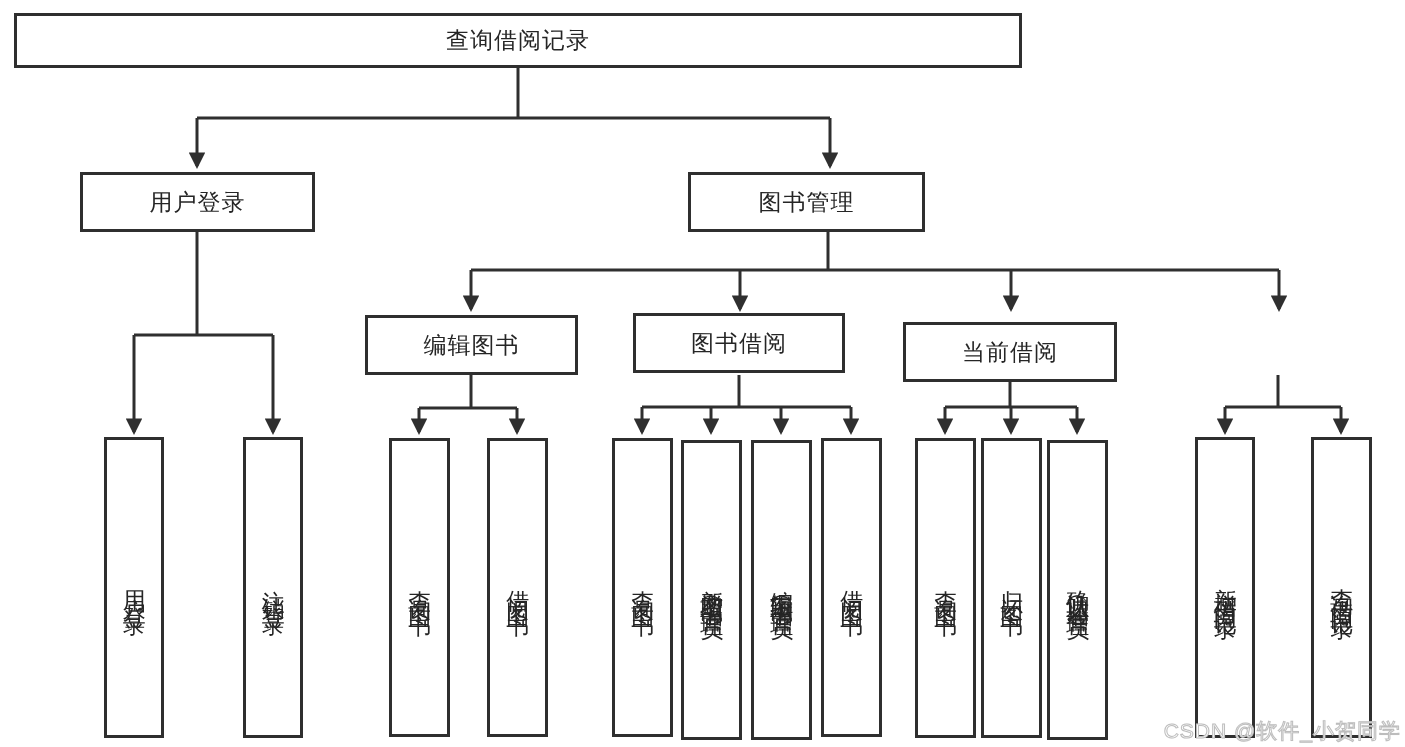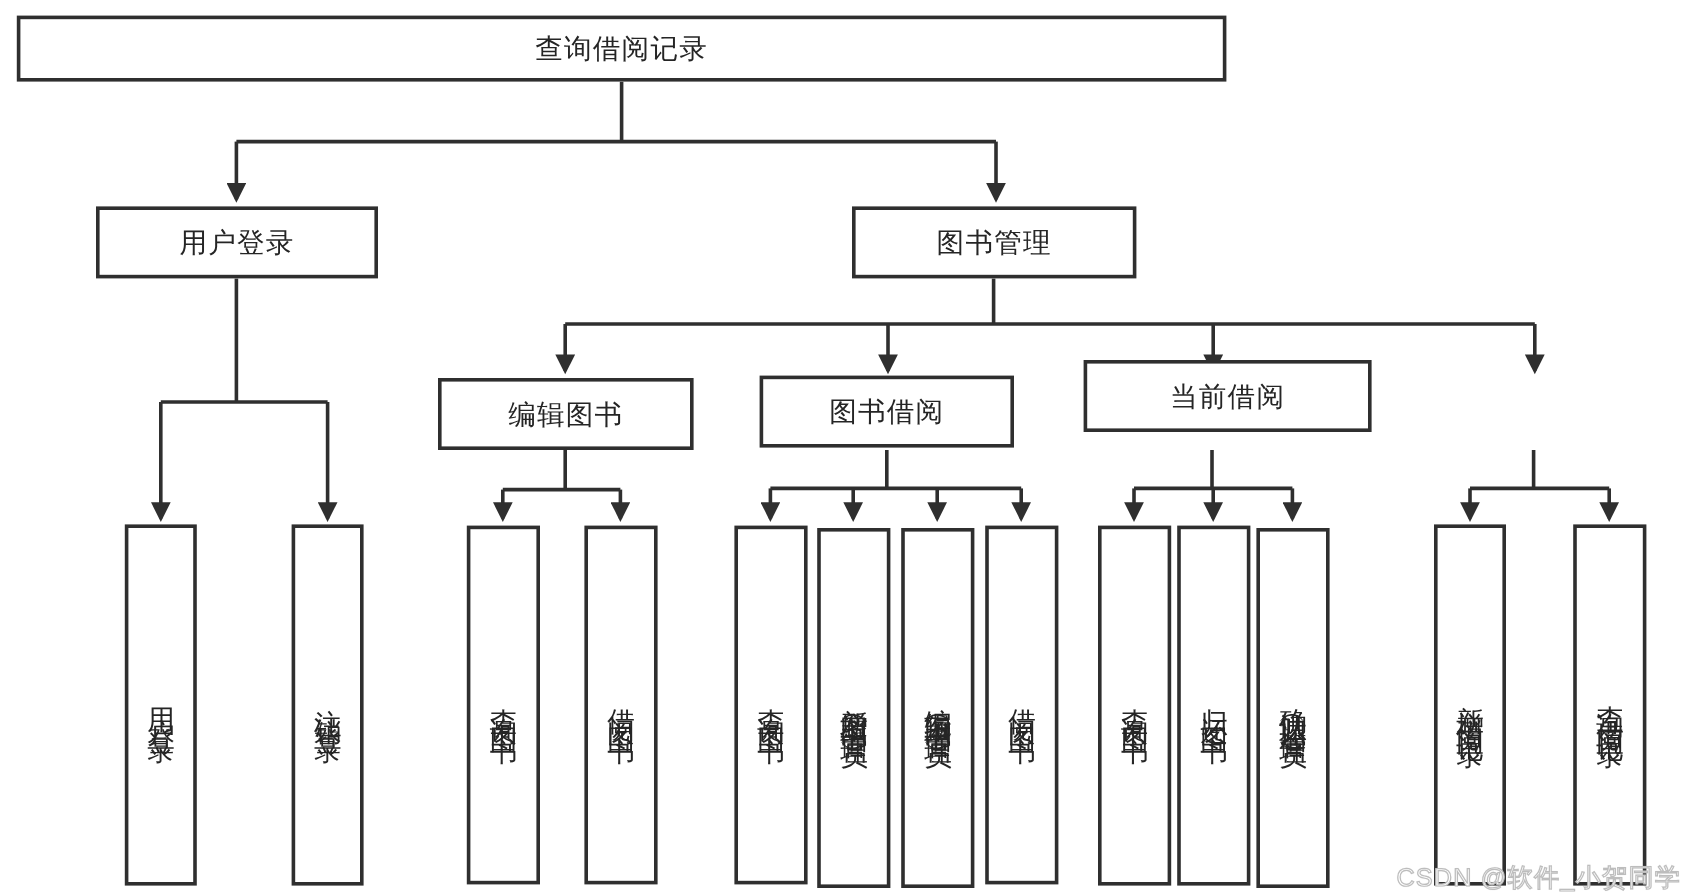"图书管理" div.node { left: 710px -> 688px }
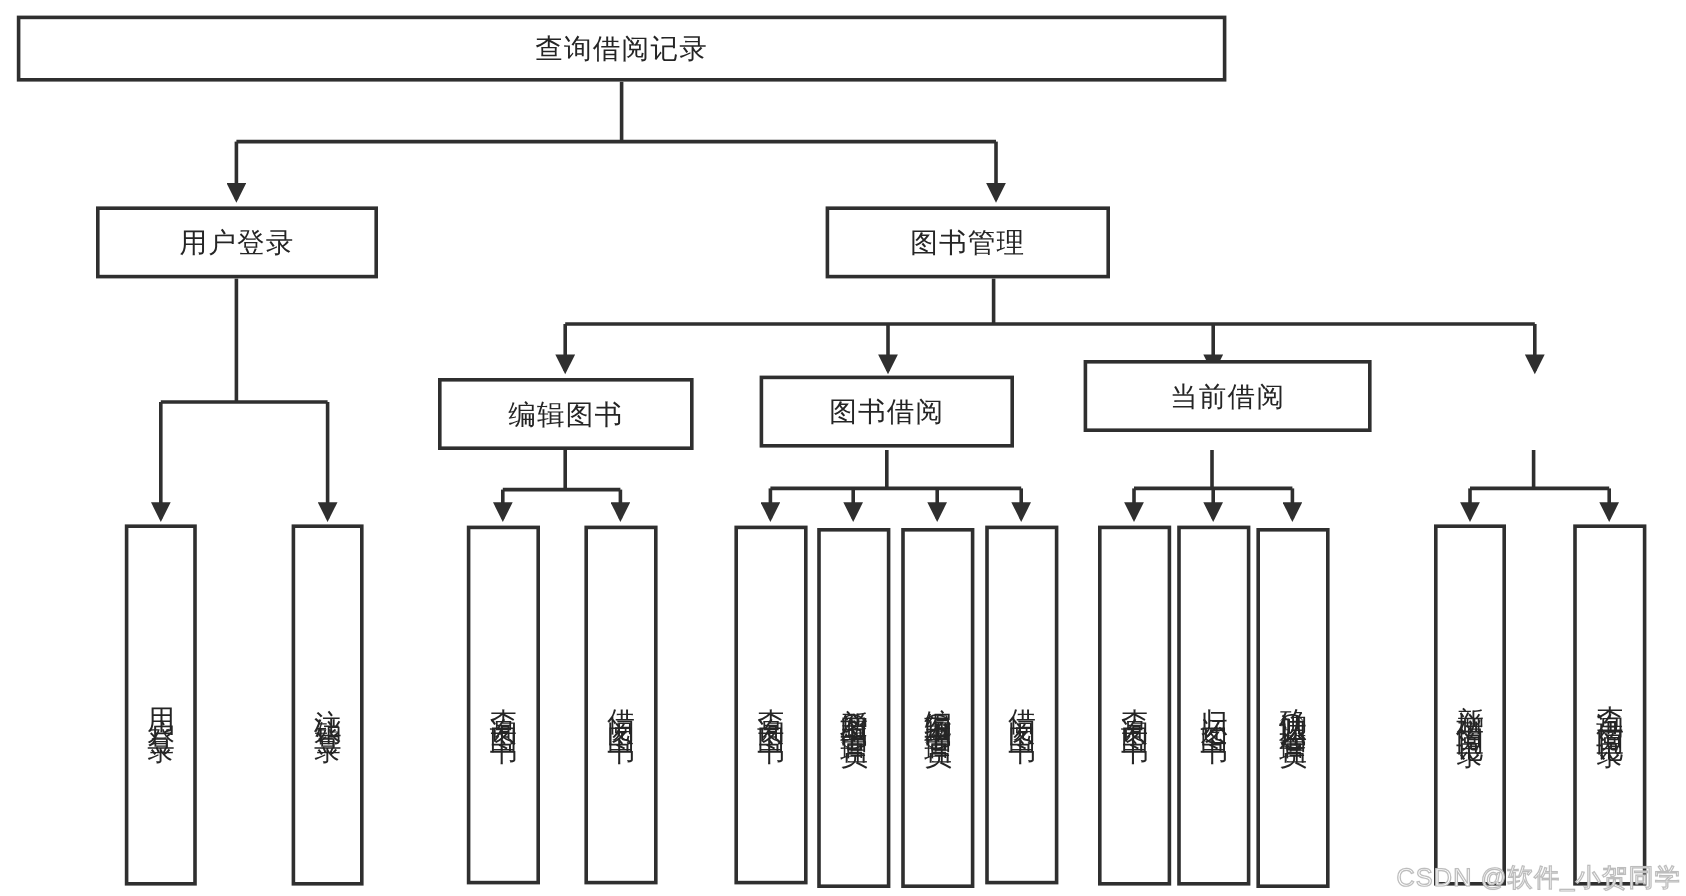"当前借阅" div.node { top: 300px -> 322px; width: 240px -> 214px }
